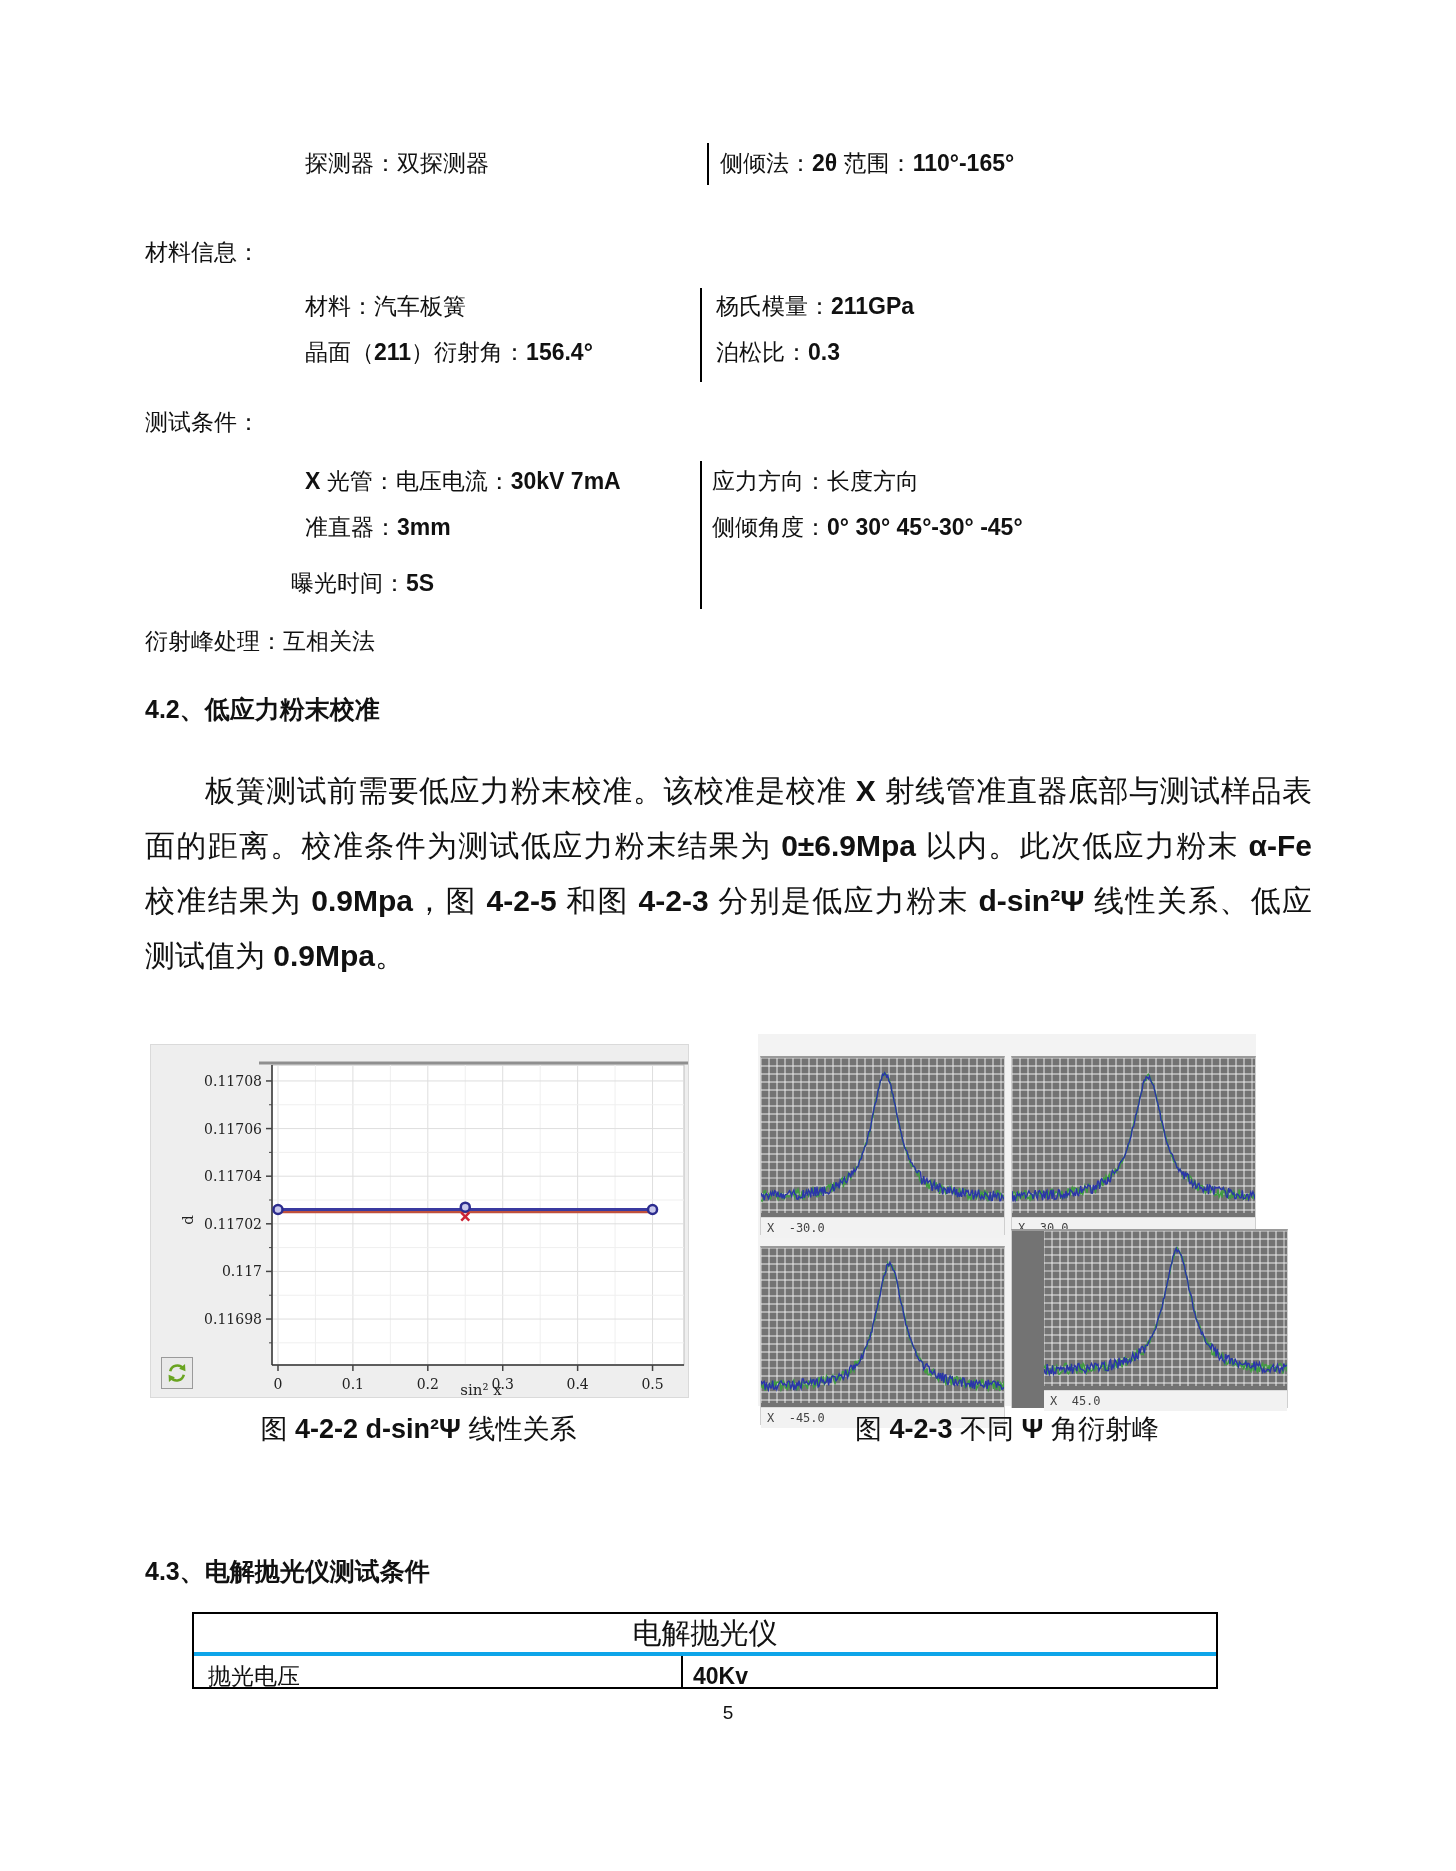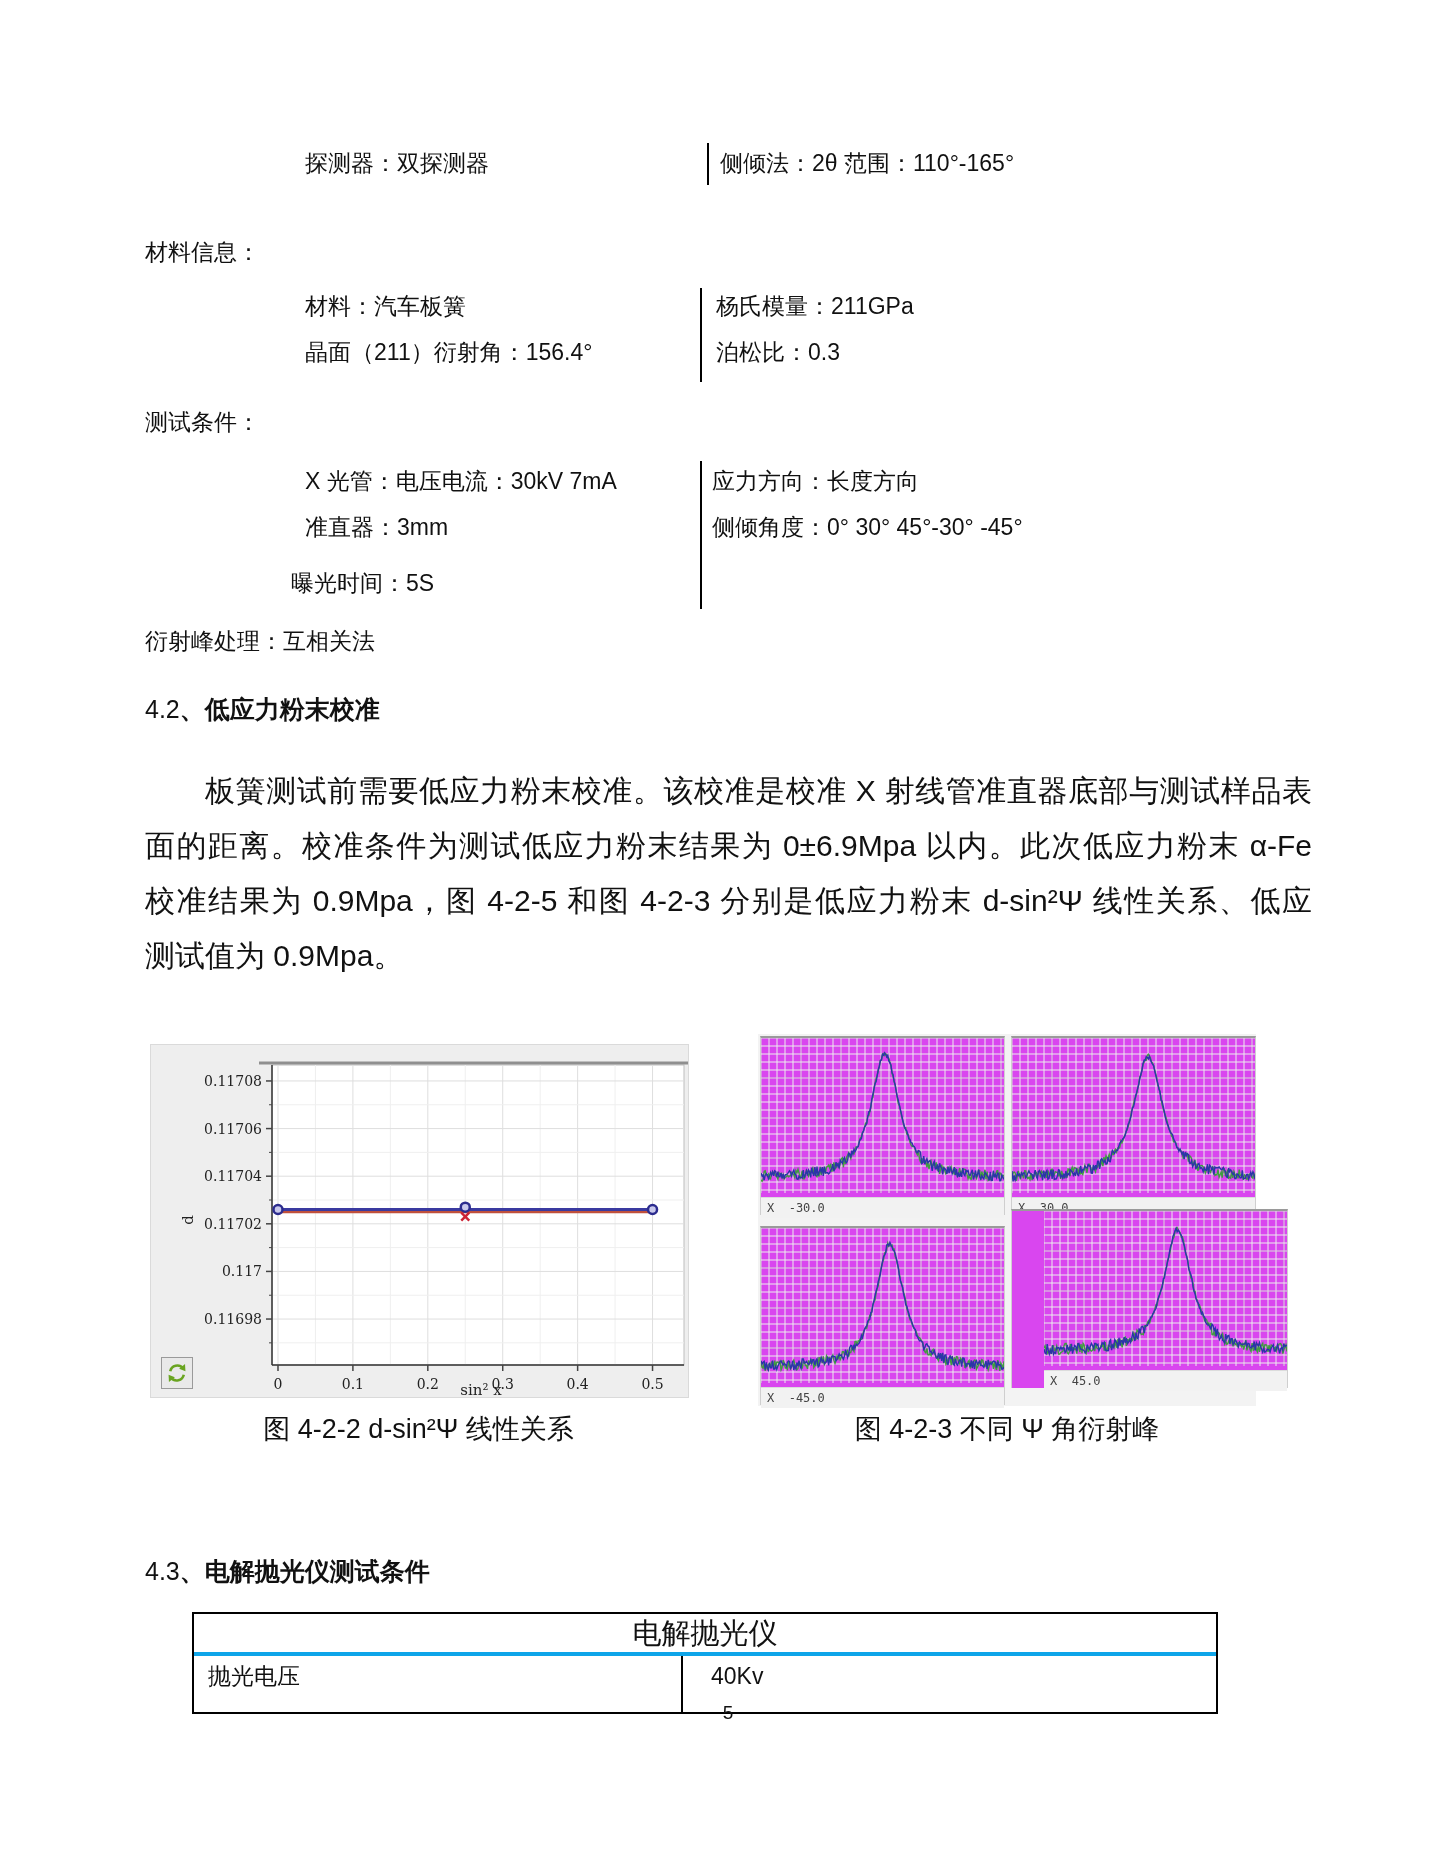"2θ" .lat { font-weight: normal -> bold }
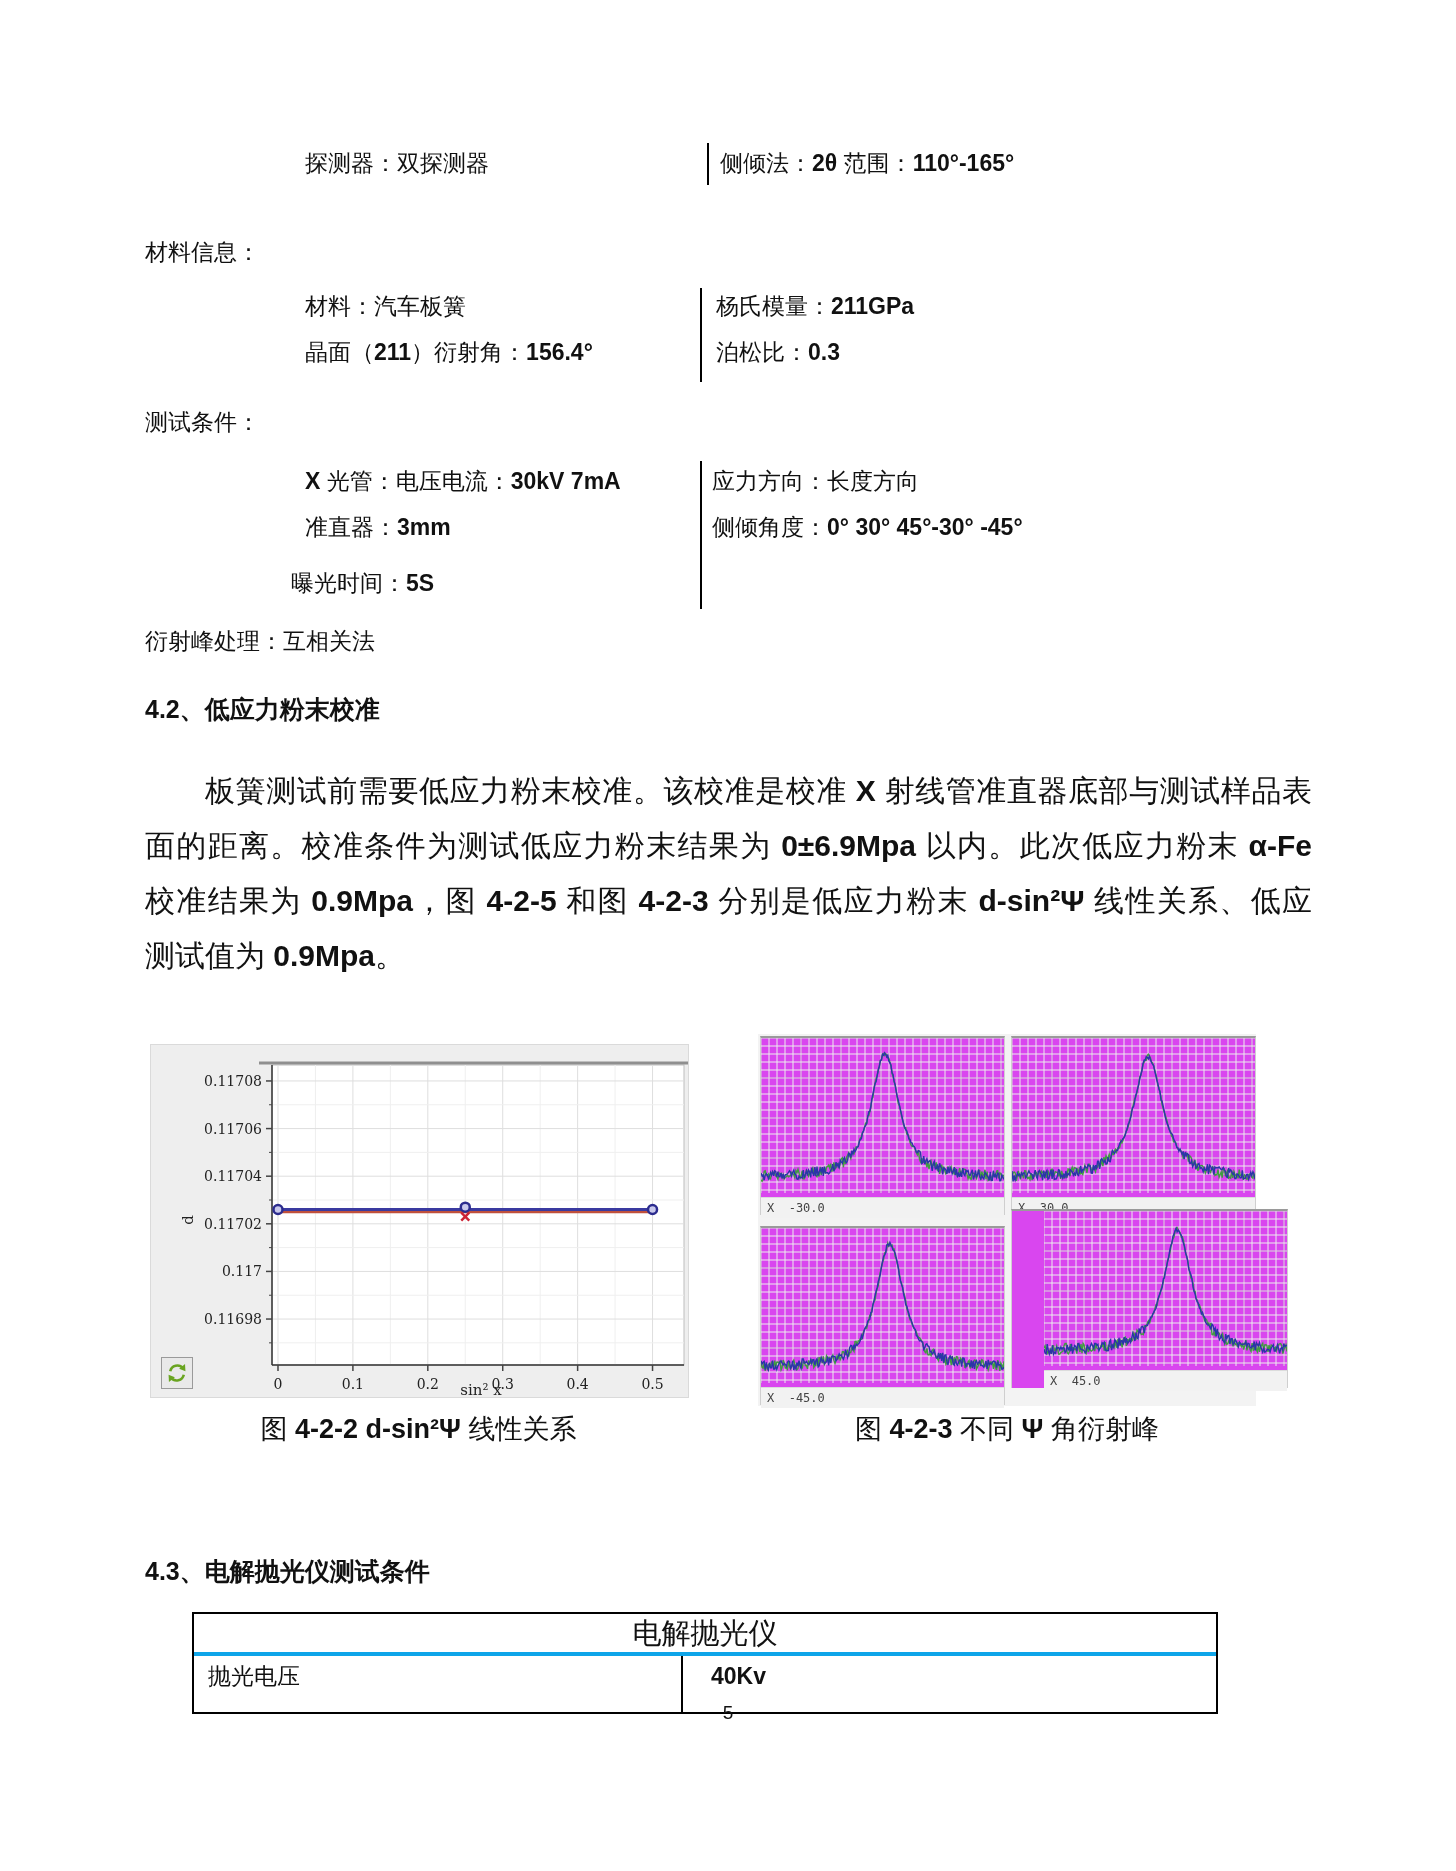"X -30.0" .peak-panel { background: #d946ef -> #737373; margin-top: none -> 20px }
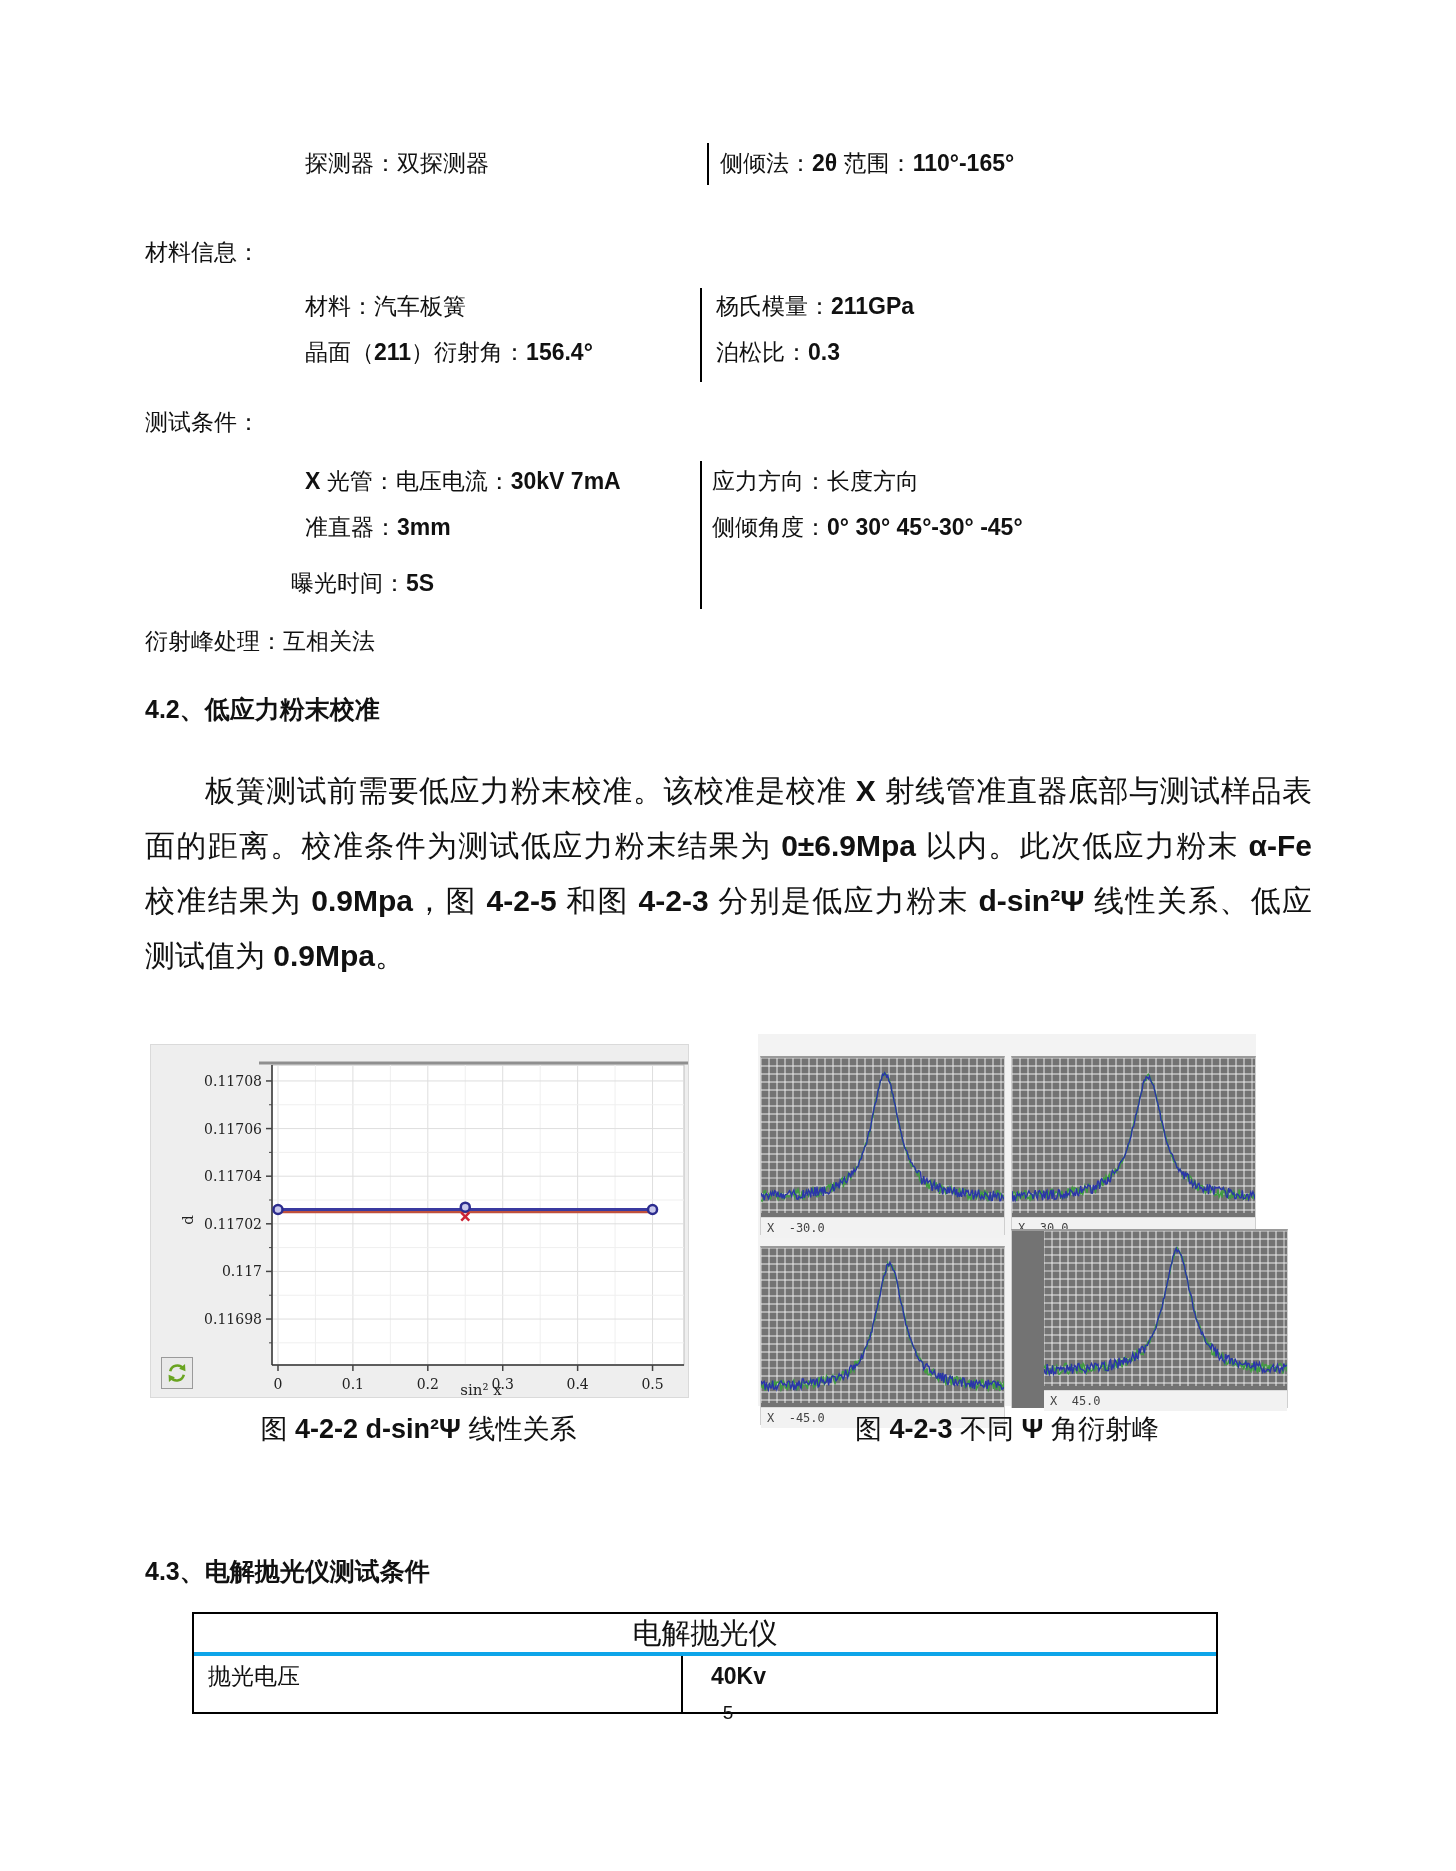"抛光电压" .tbl-row { gap: 18px -> none; height: 56px -> 31px }
